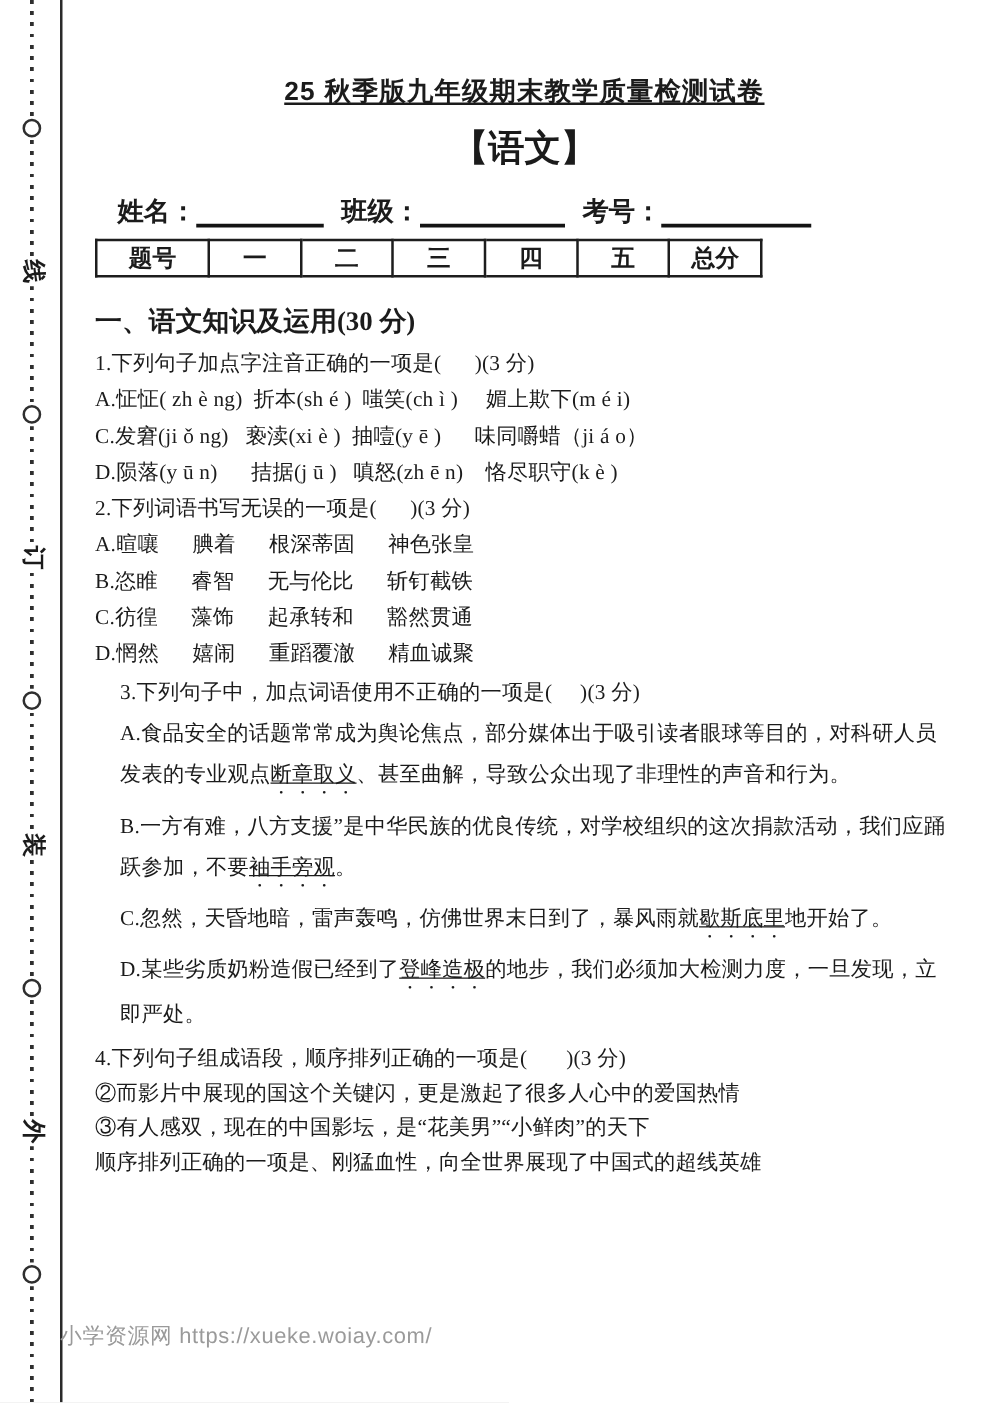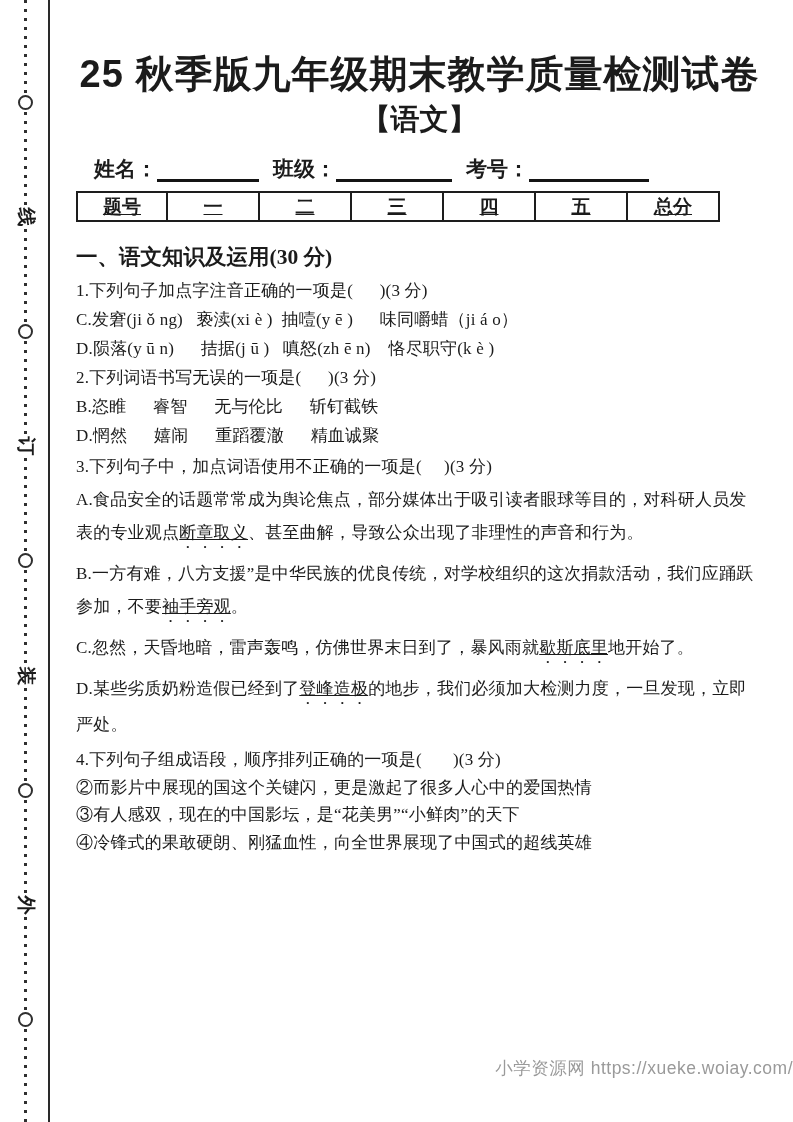"25 秋季版九年级期末教学质量检测试卷" .title { font-size: 38px -> 21px; text-decoration: none -> underline }
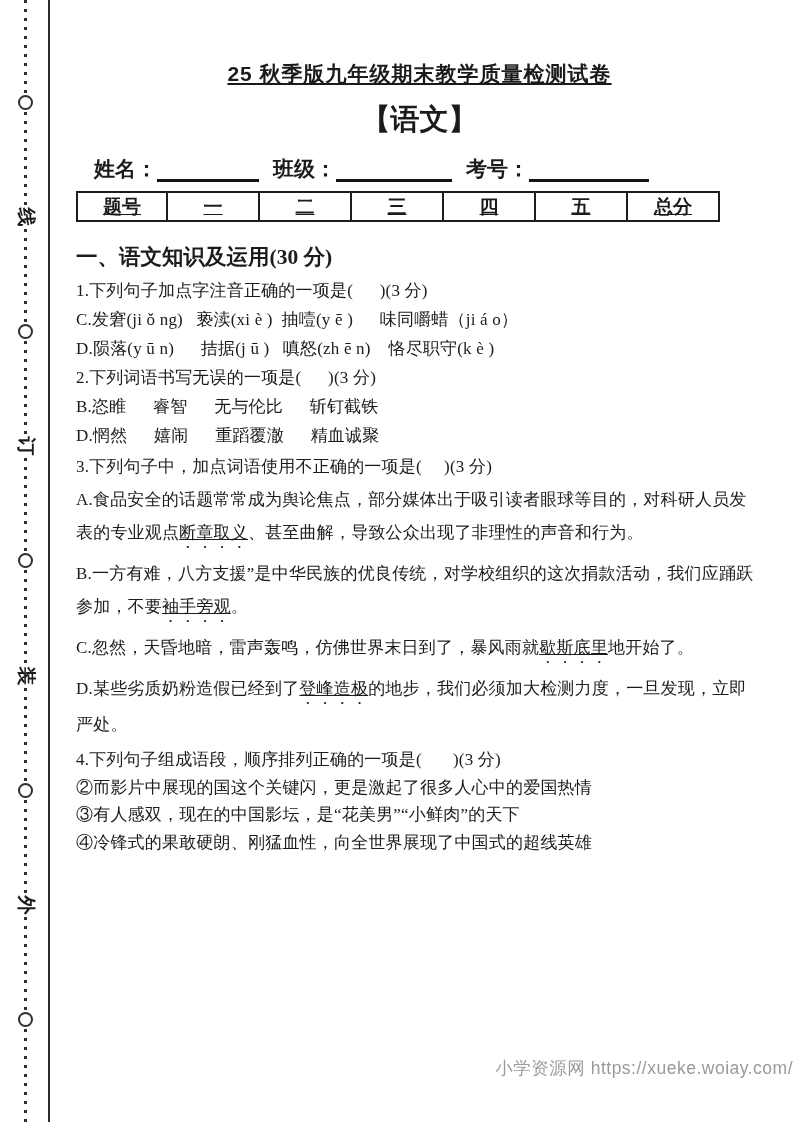"题号" table.score { text-decoration: underline -> none; width: 644px -> 534px }
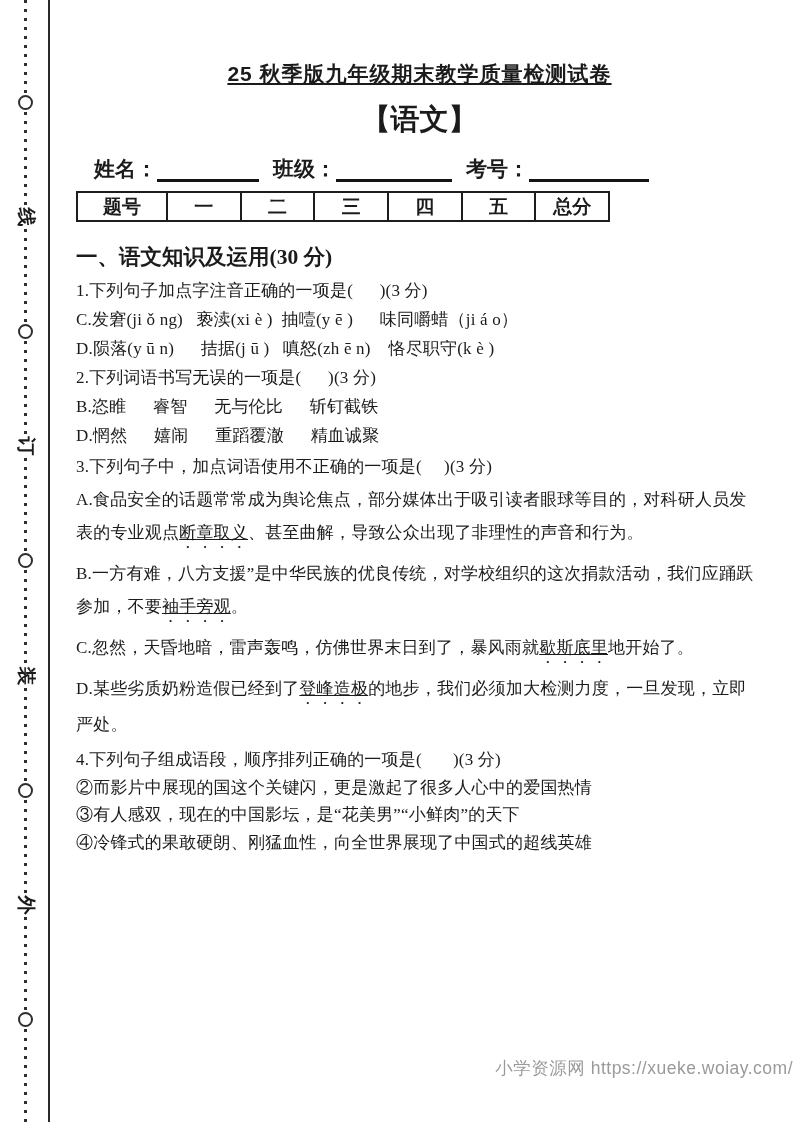"A.怔怔( zh è ng) 折本(sh" p.opt { html: none -> <p><span>A.怔怔( zh è ng) 折本(sh é ) 嗤笑(ch ì ) 媚上欺下(m é i)</span></p> }
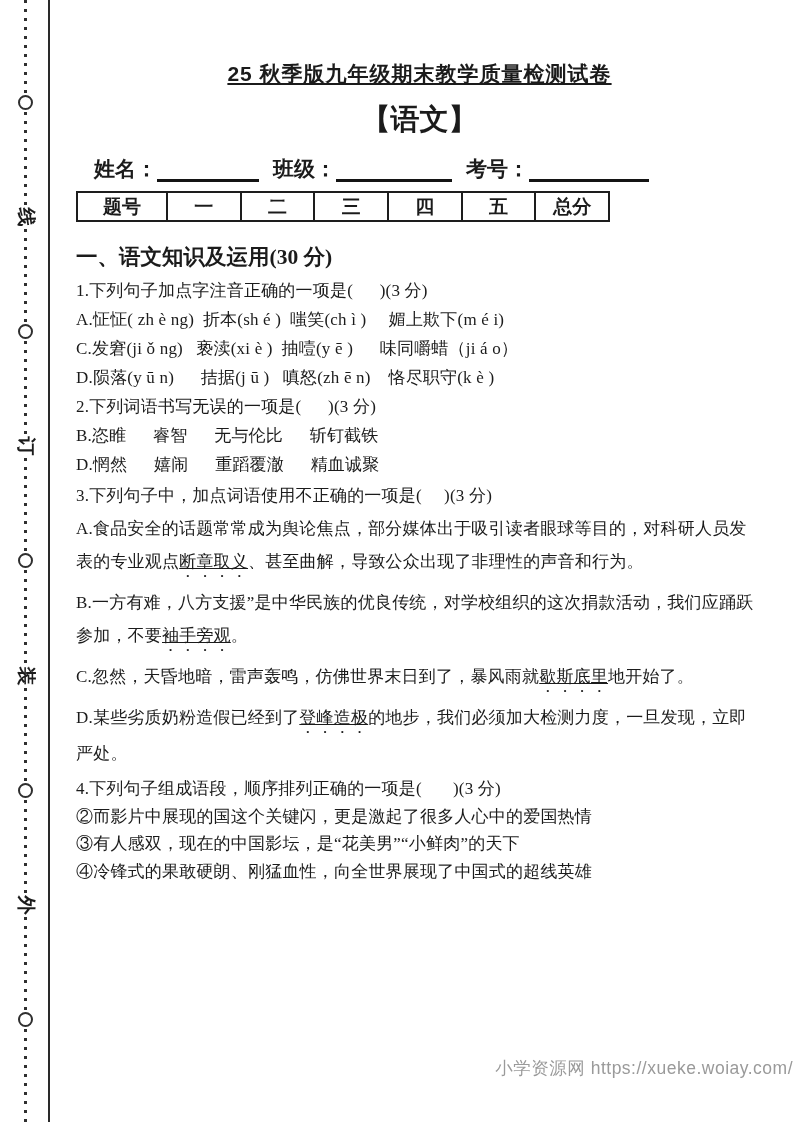"A.暄嚷 腆着 根深蒂固 神色张皇" p.opt { html: none -> <p><span>A.暄嚷 腆着 根深蒂固 神色张皇</span></p> }
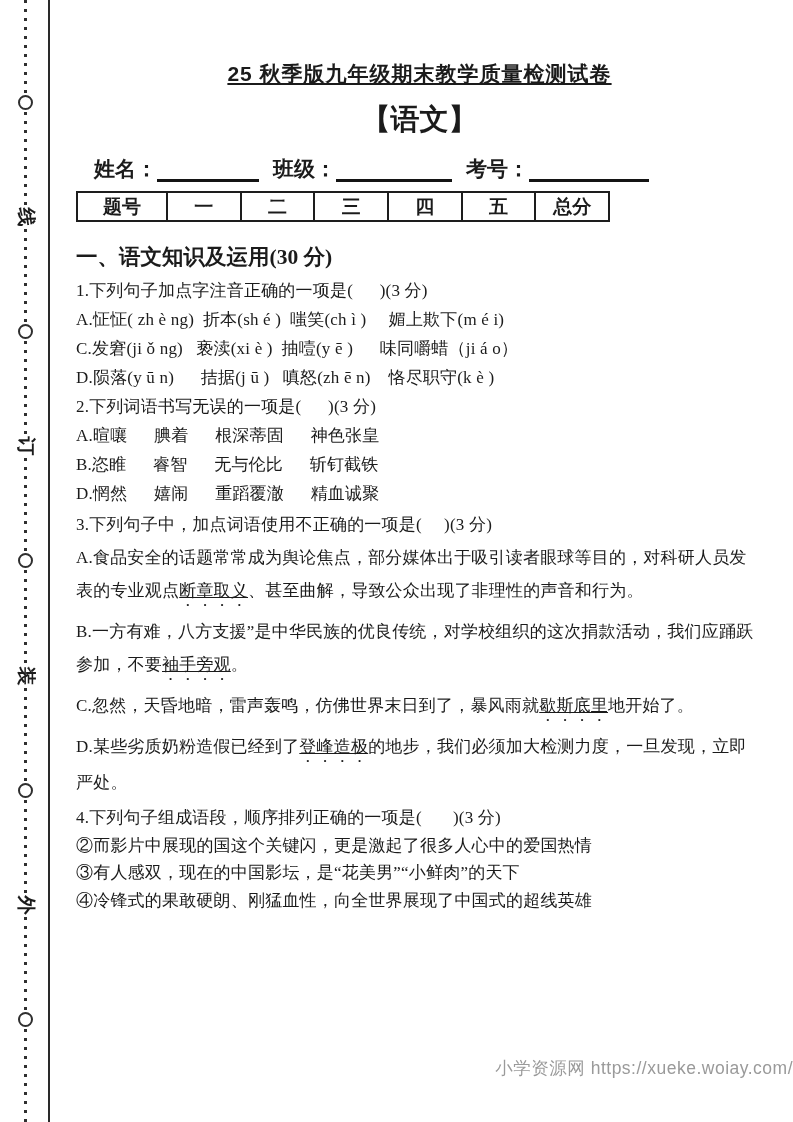"C.彷徨 藻饰 起承转和 豁然贯通" p.opt { html: none -> <p><span>C.彷徨 藻饰 起承转和 豁然贯通</span></p> }
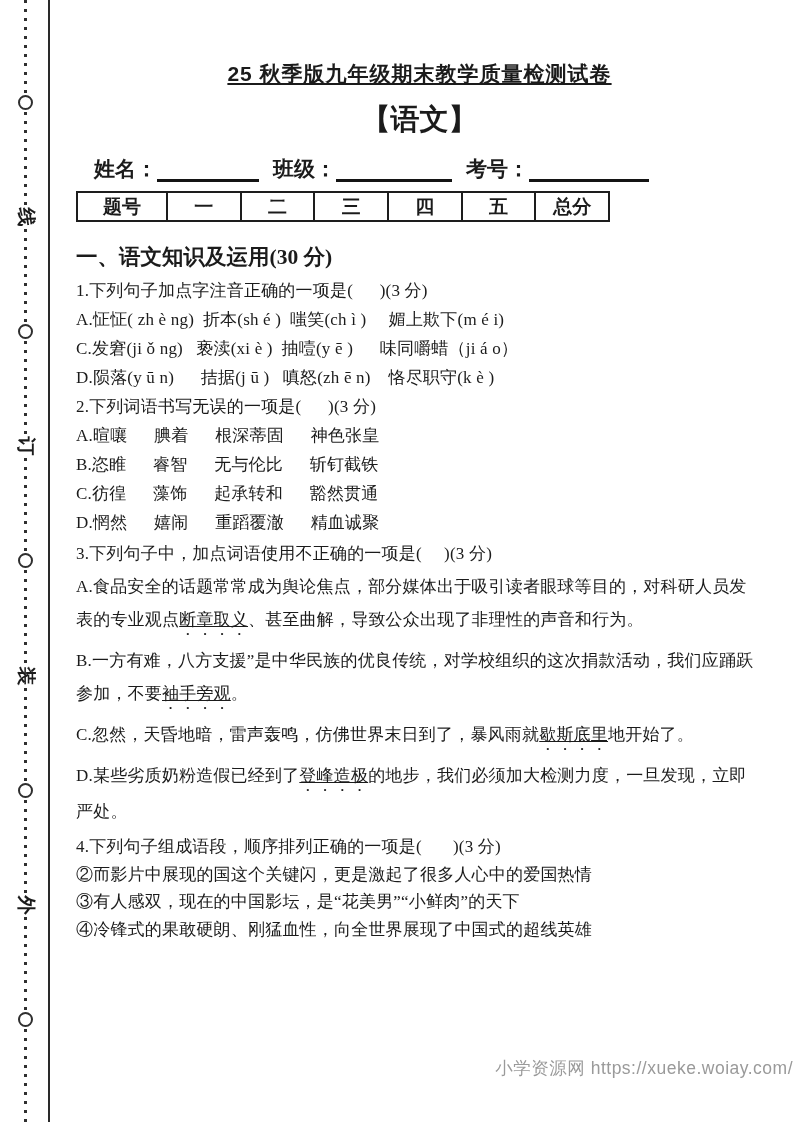"3.下列句子中，加点词语使用不正确的一项是( )(3 分)" .question.q3 p { margin-left: none -> 20px }
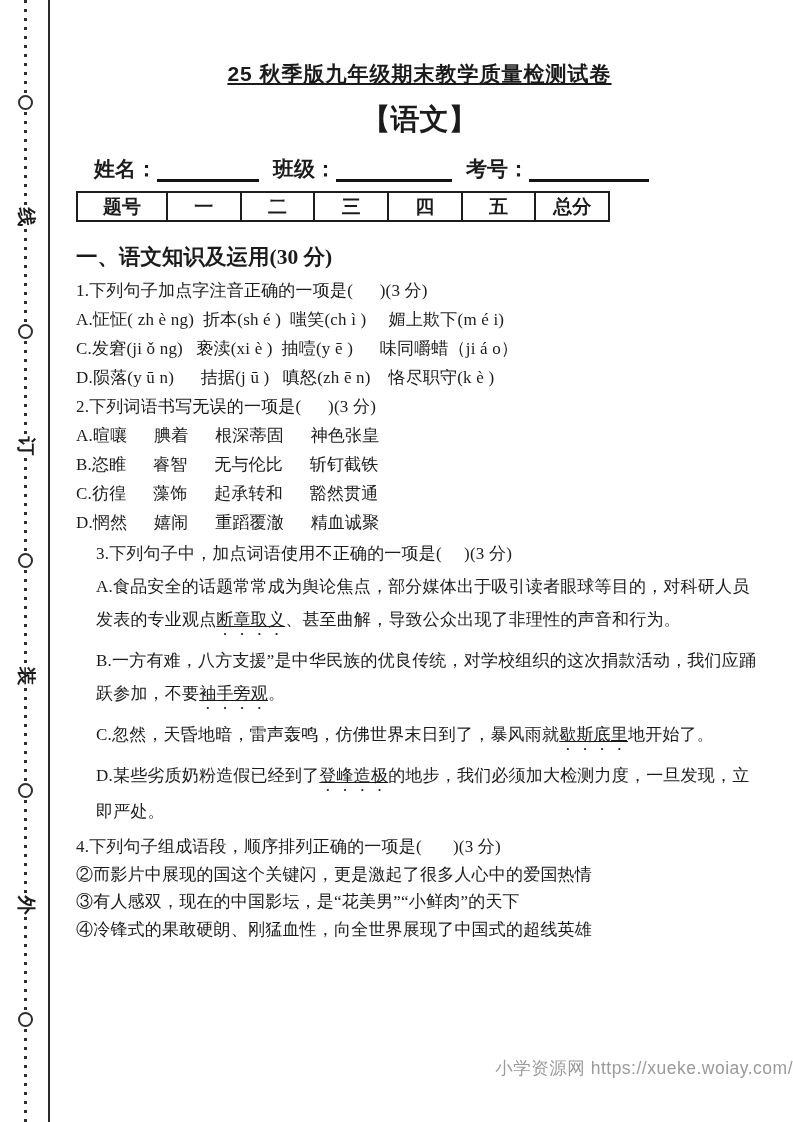"④冷锋式的果敢硬朗、刚猛血性，向全世界展现了中国式的超线英雄" span { text: ④冷锋式的果敢硬朗 -> 顺序排列正确的一项是 }
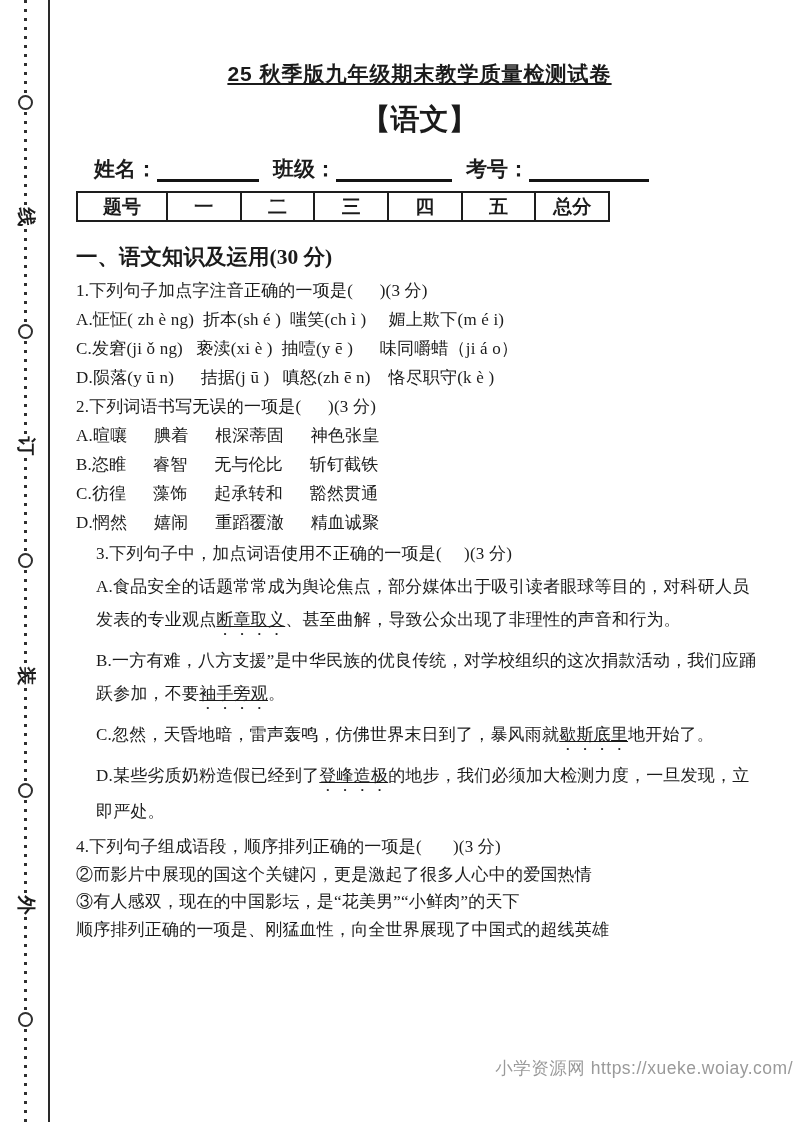"小学资源网 https://xueke.woiay.com/" .footer { text-align: right -> left }
